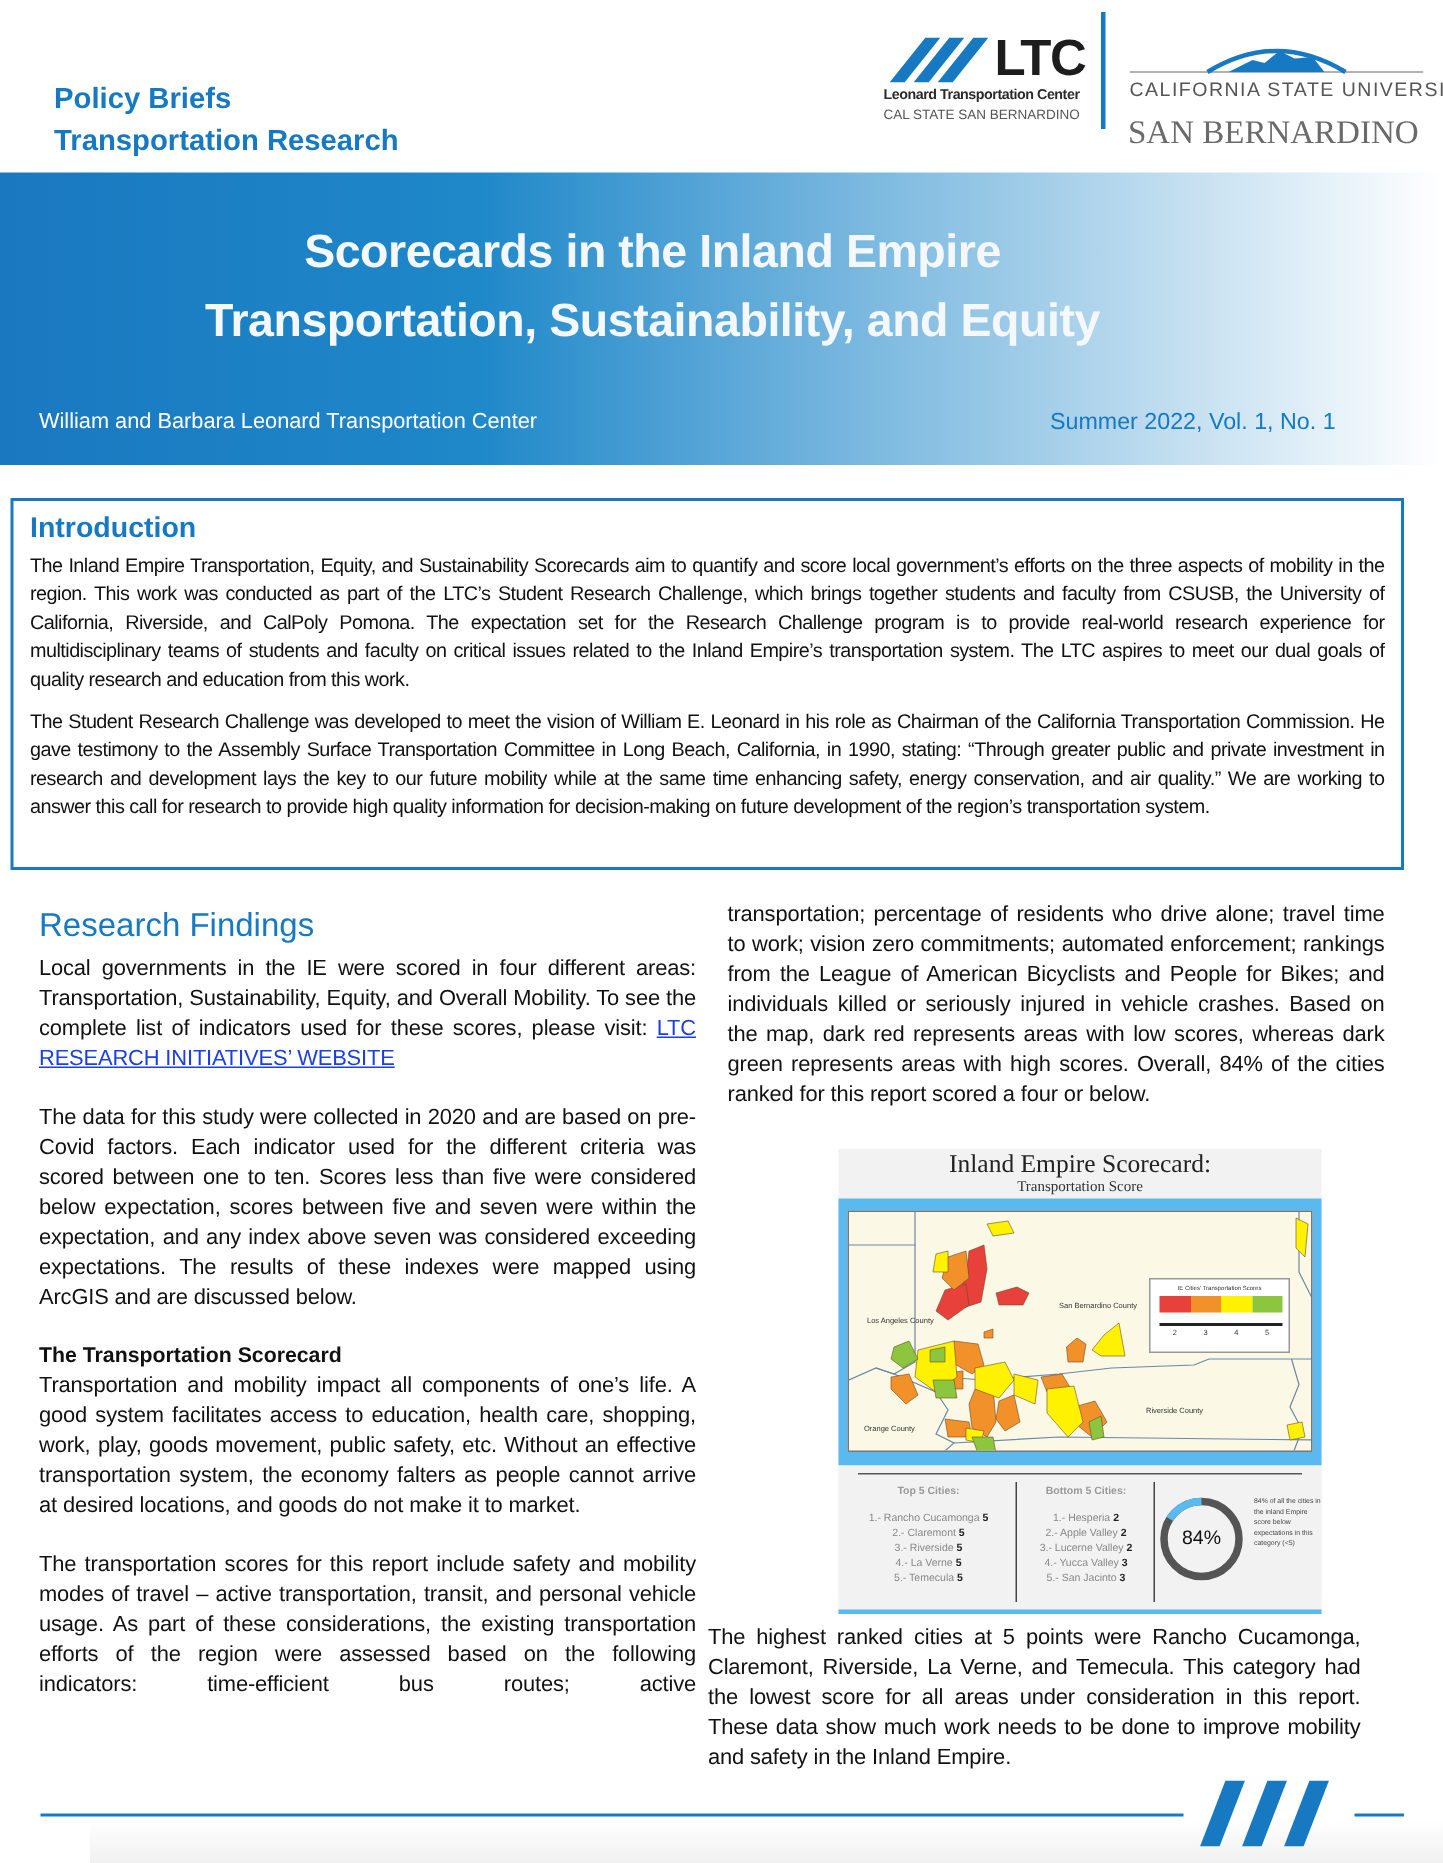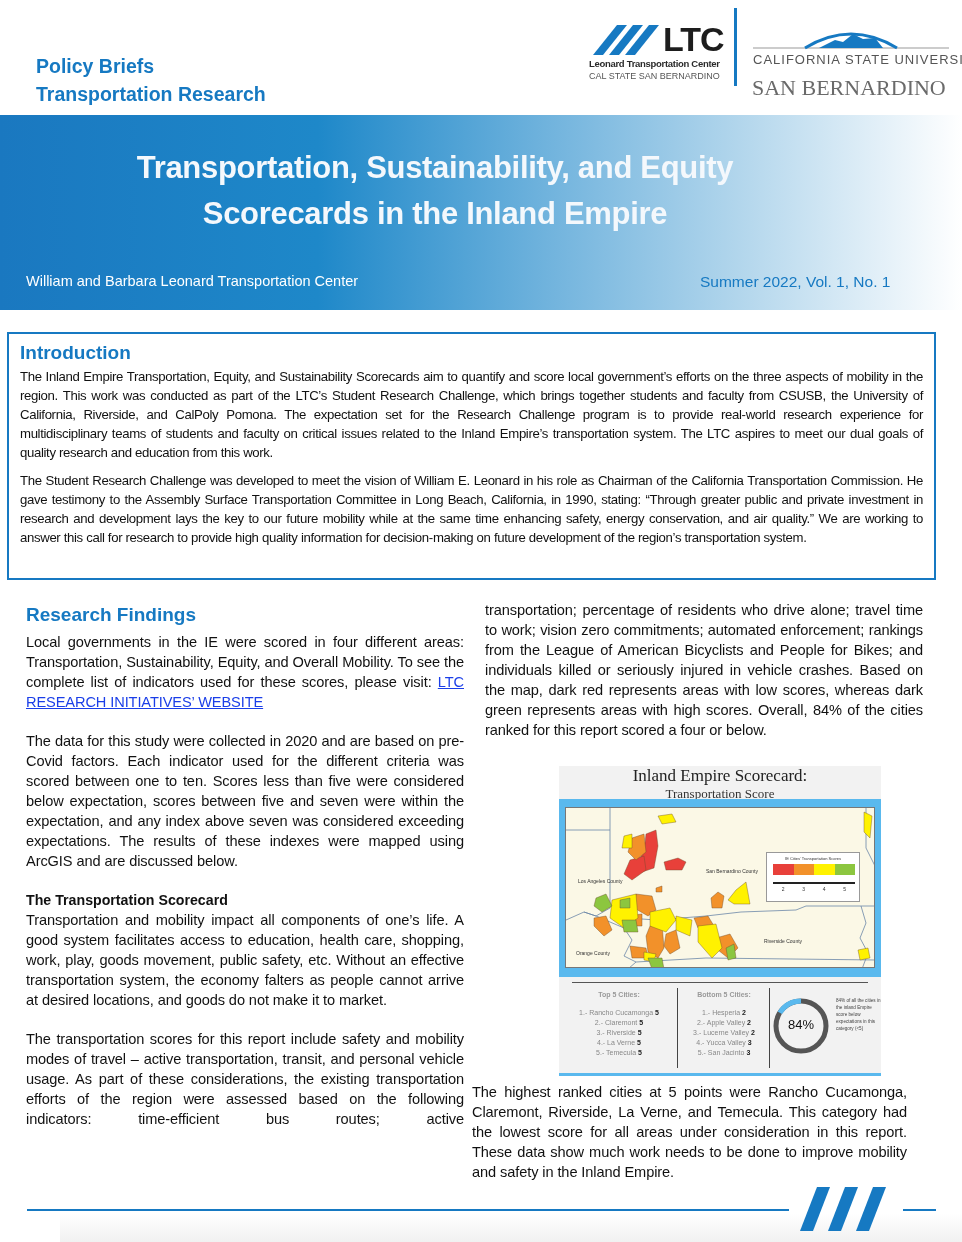"Transportation, Sustainability, and" div { order: before "Scorecards in the Inland Empire" -> after "Scorecards in the Inland Empire" }
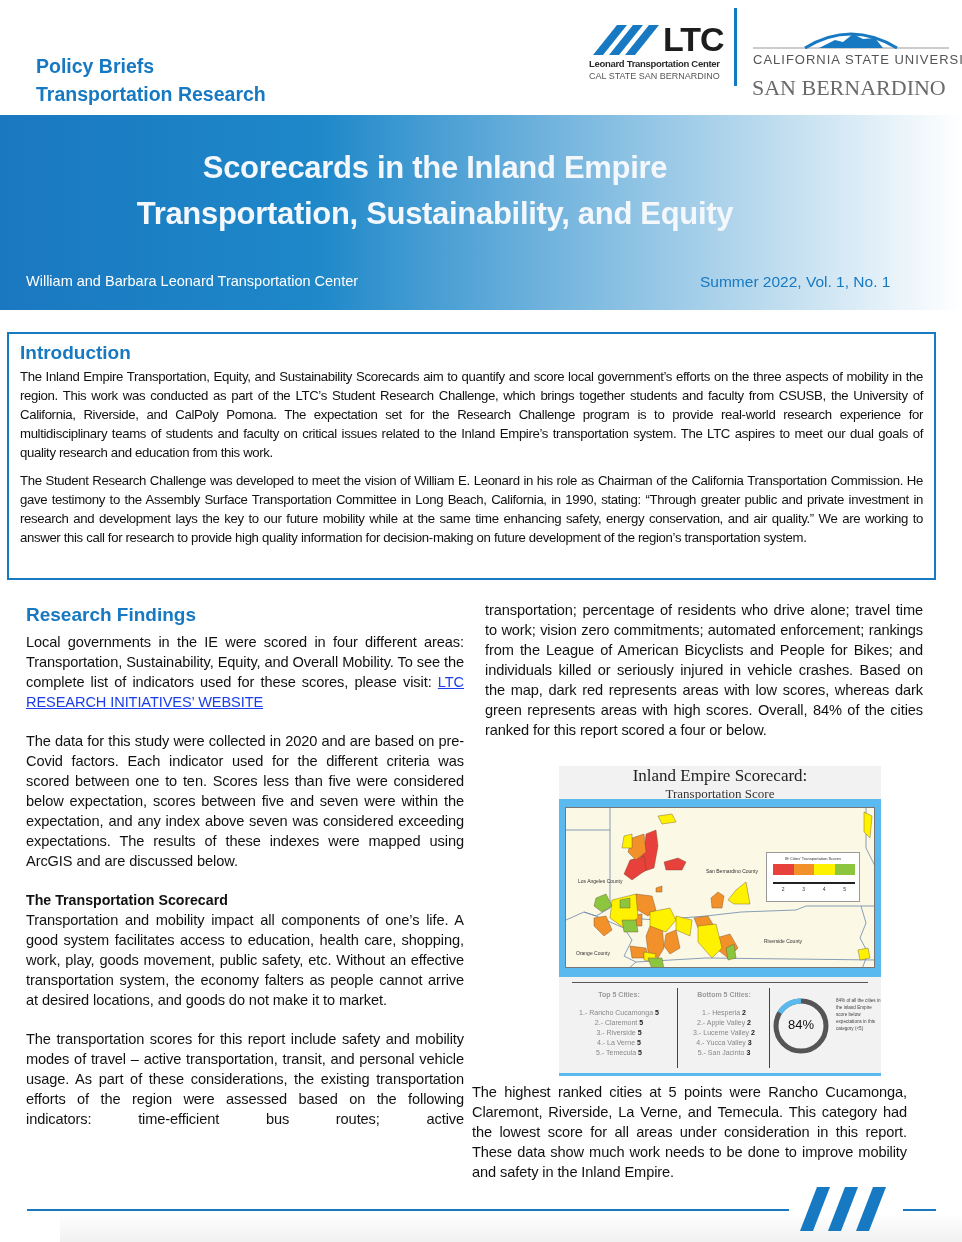"Research Findings" .section-title { font-size: 19px -> 22px; font-weight: bold -> normal }
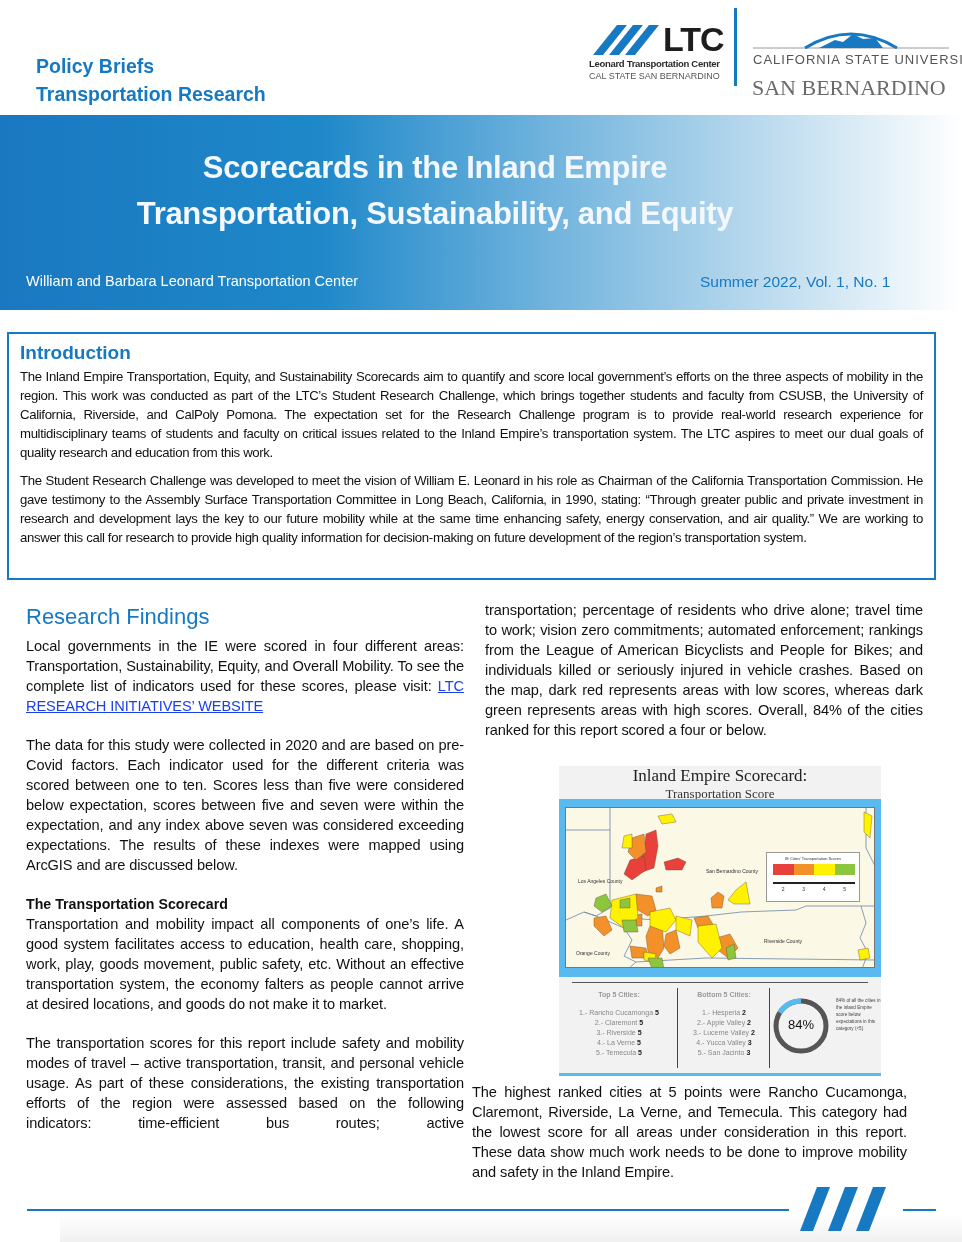"Transportation Score" .sc-subtitle { font-size: 13px -> 10px }
